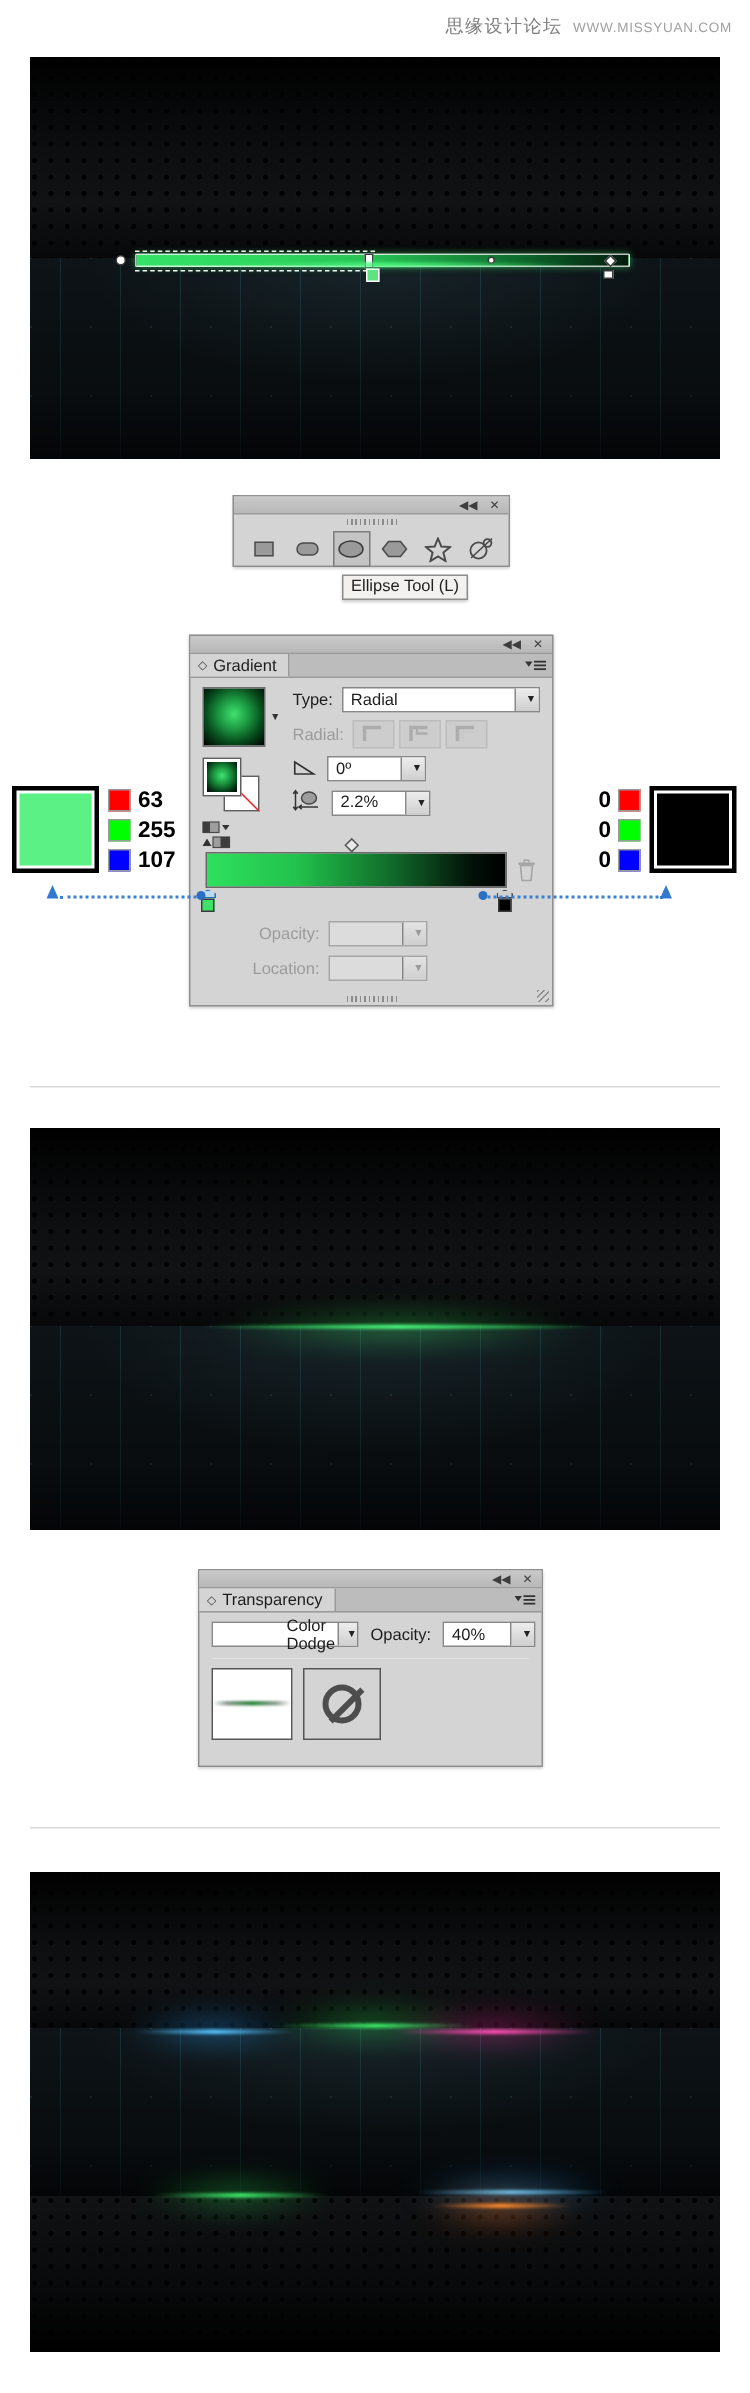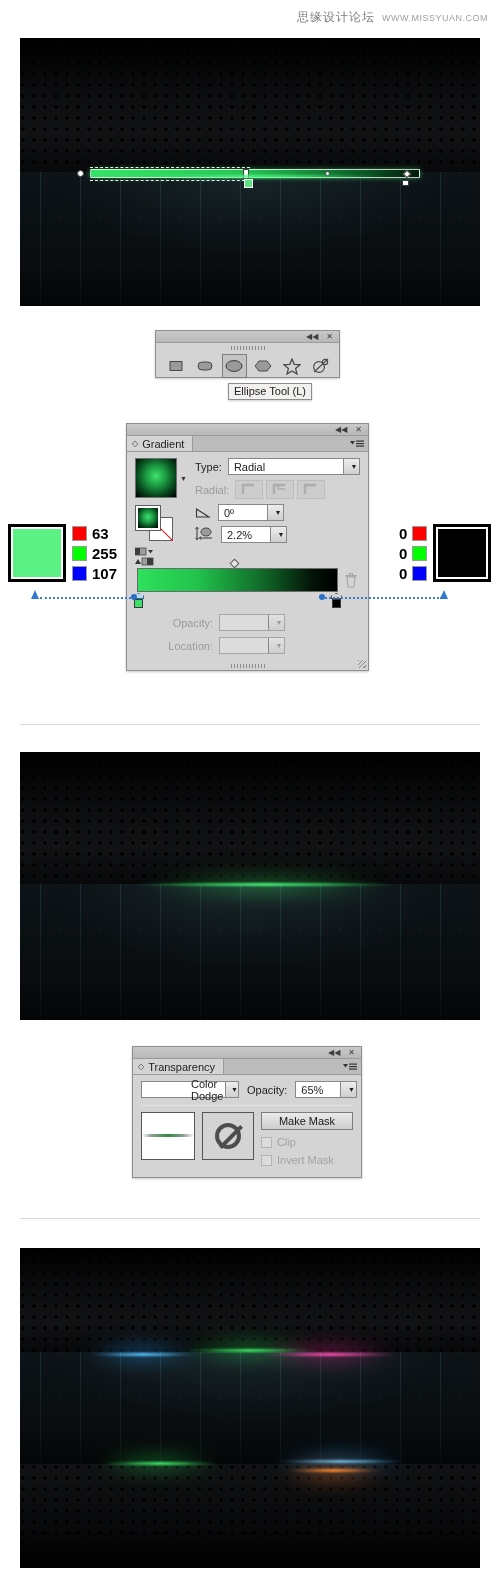"65%" span { text: 65% -> 40% }
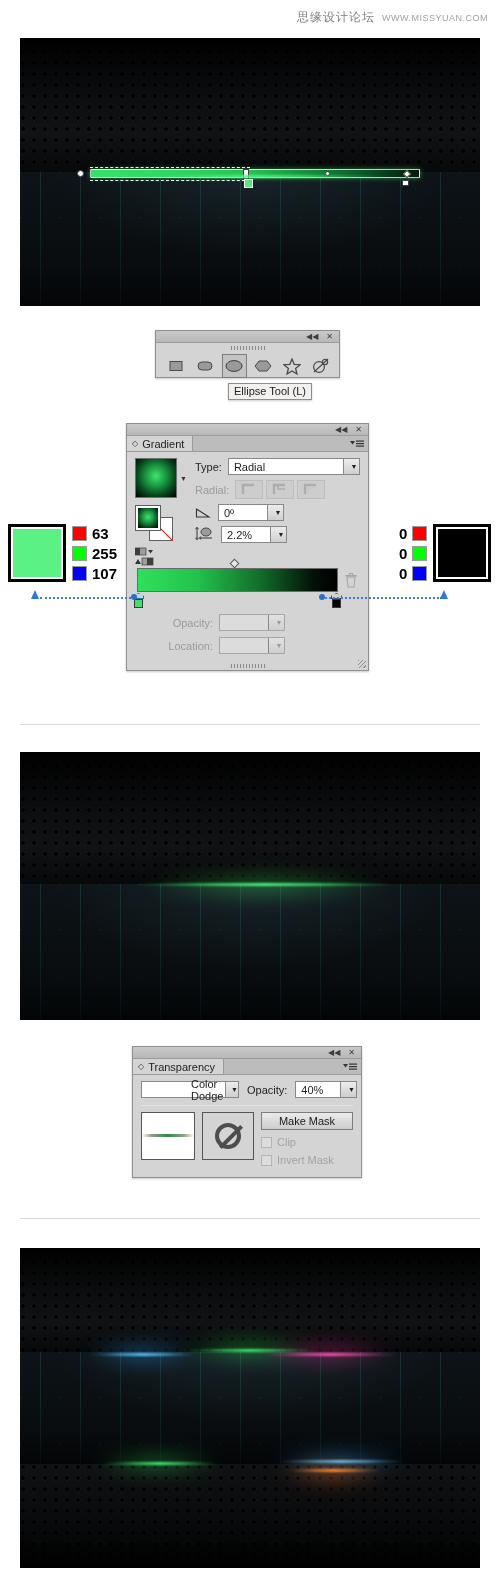"Make Mask" div.tp-right { html: <div> <div>Make Mask</div> <div> <span></span> <span>Clip</span> </div> <div> <span></span> <span>Invert Mask</span> </div> </div> -> none }
